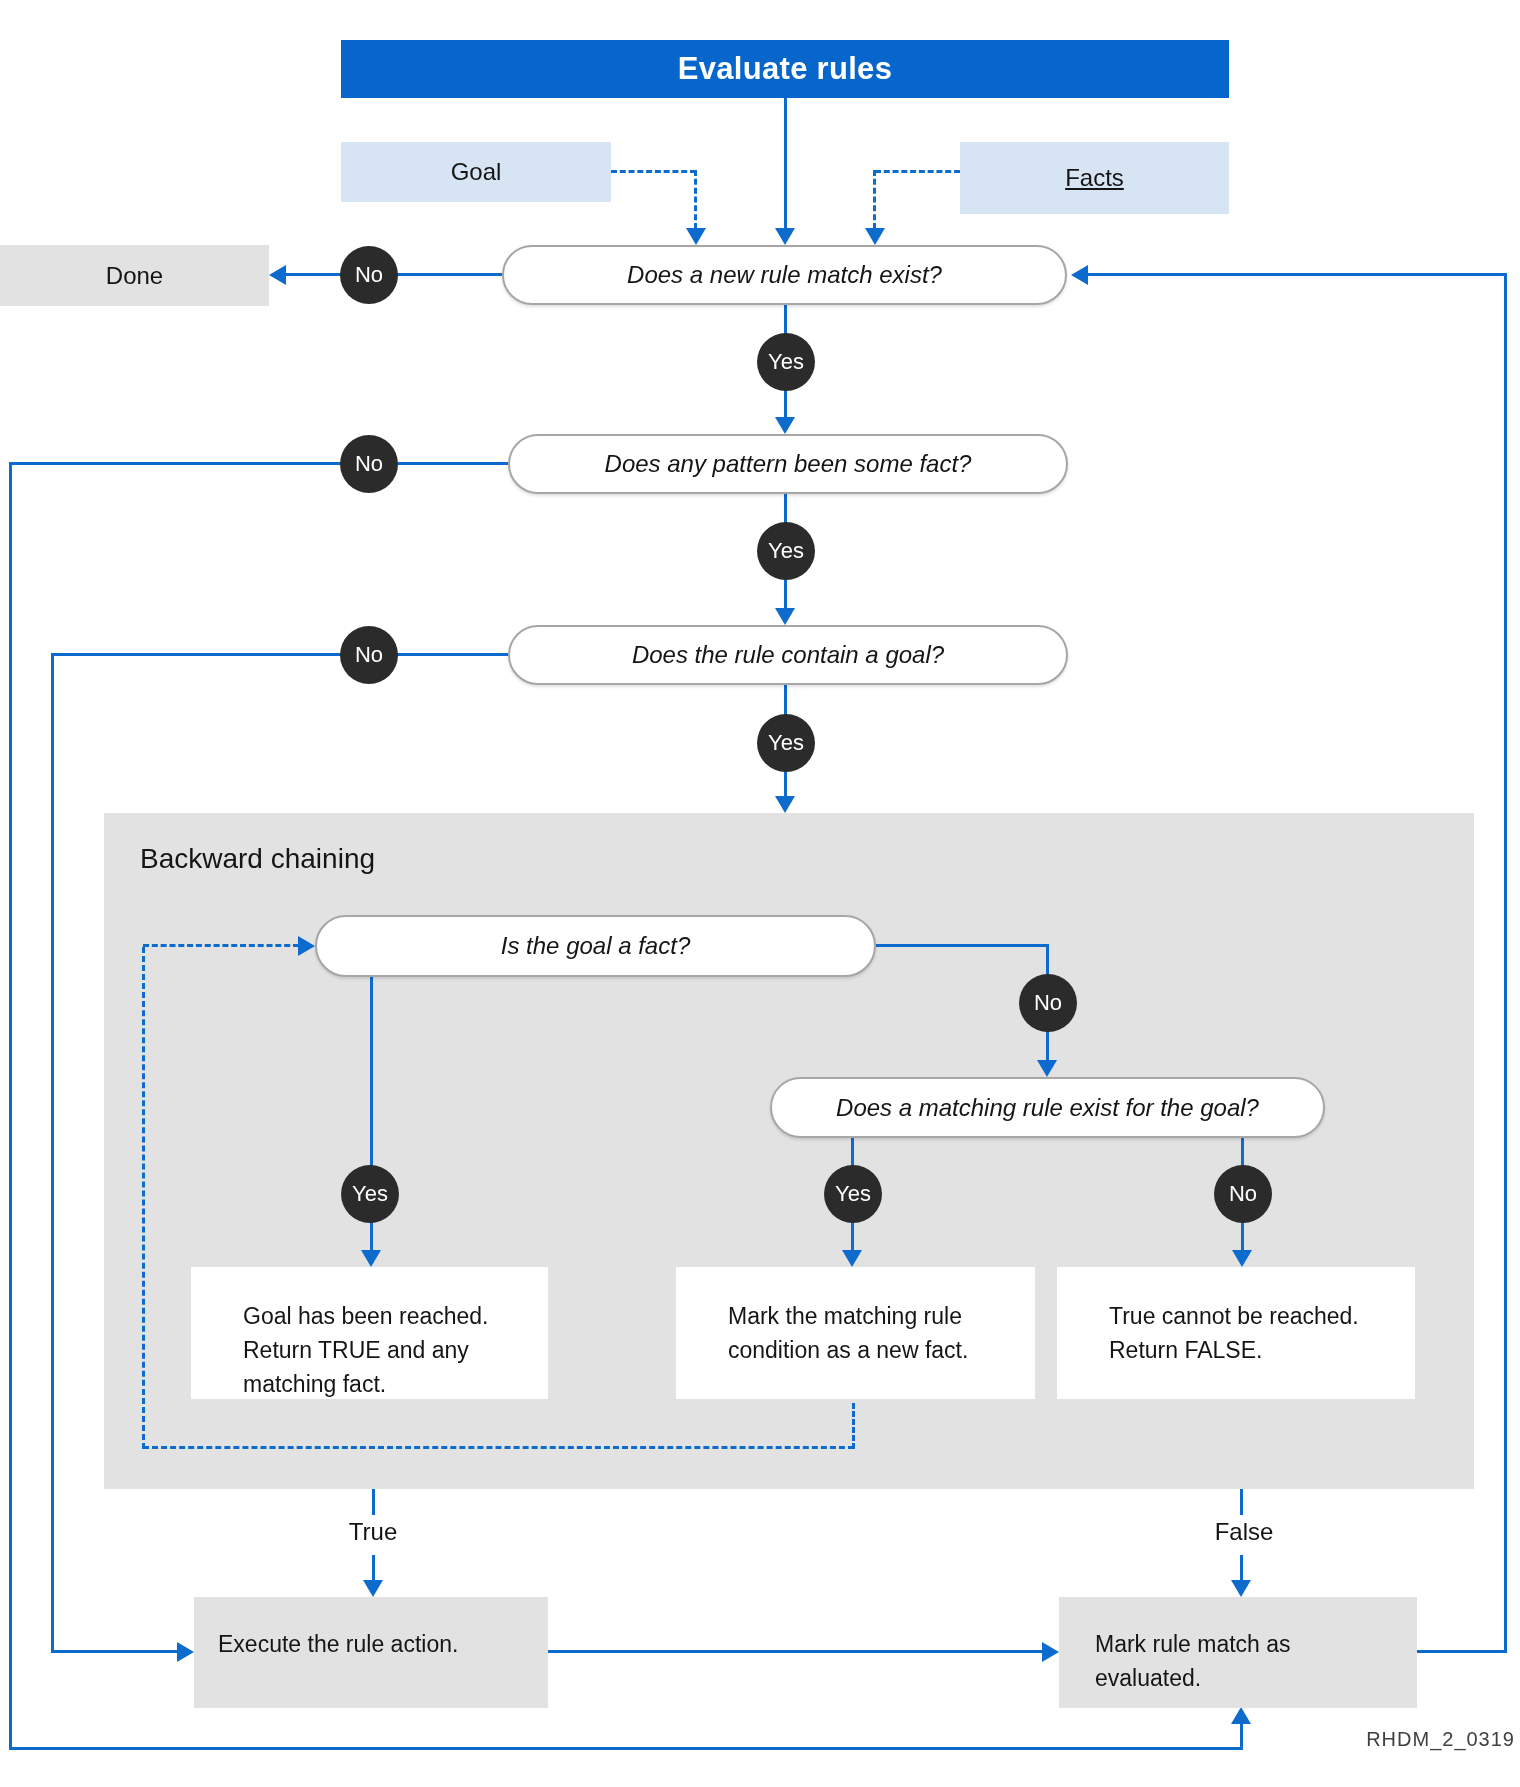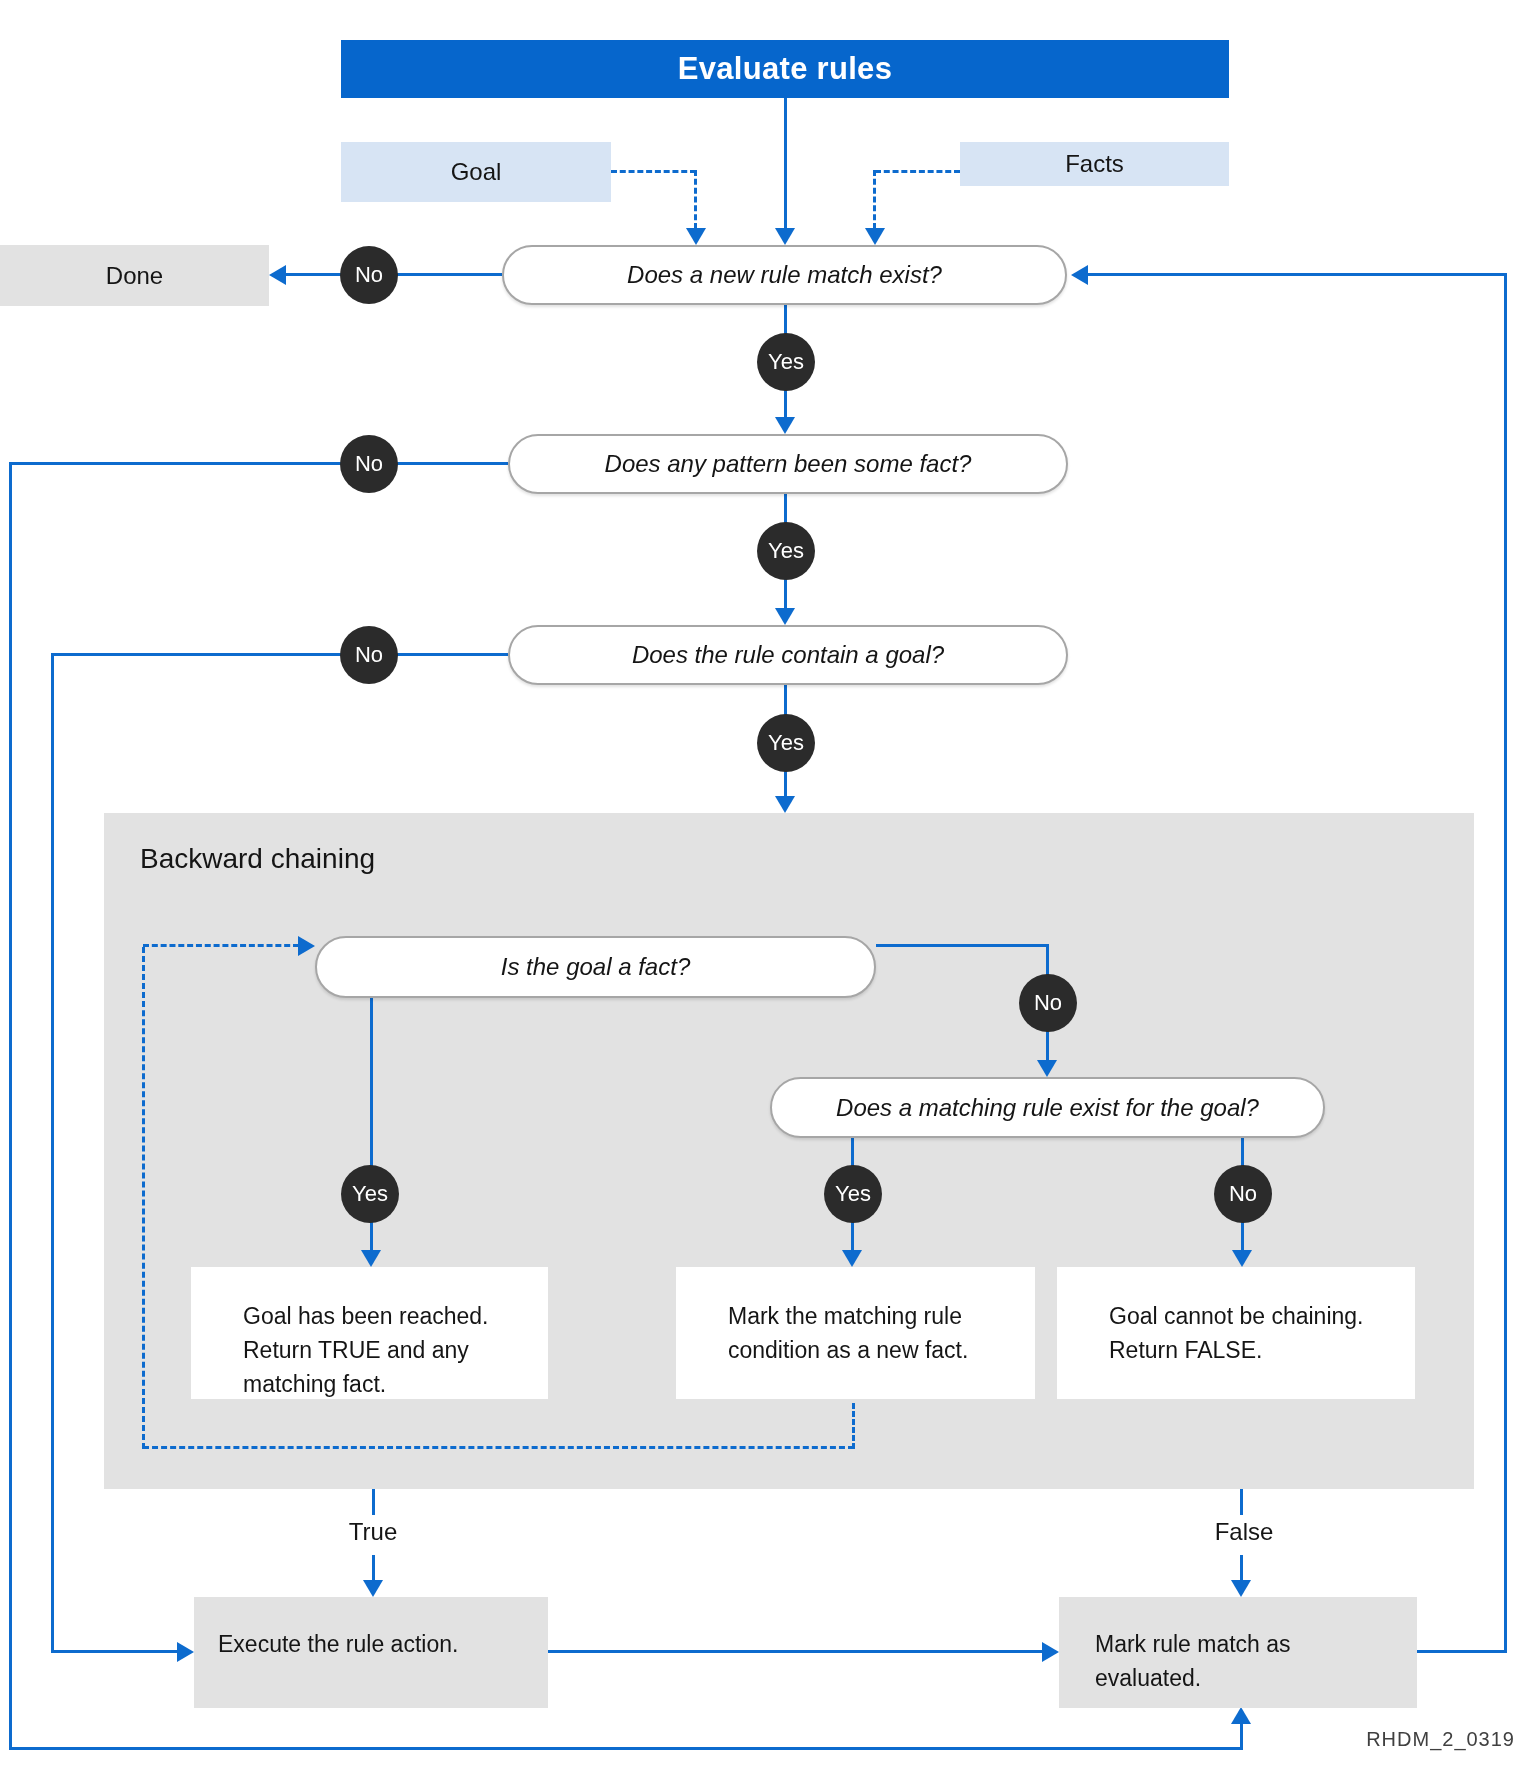"Facts" div.abs { height: 44px -> 72px; text-decoration: none -> underline }
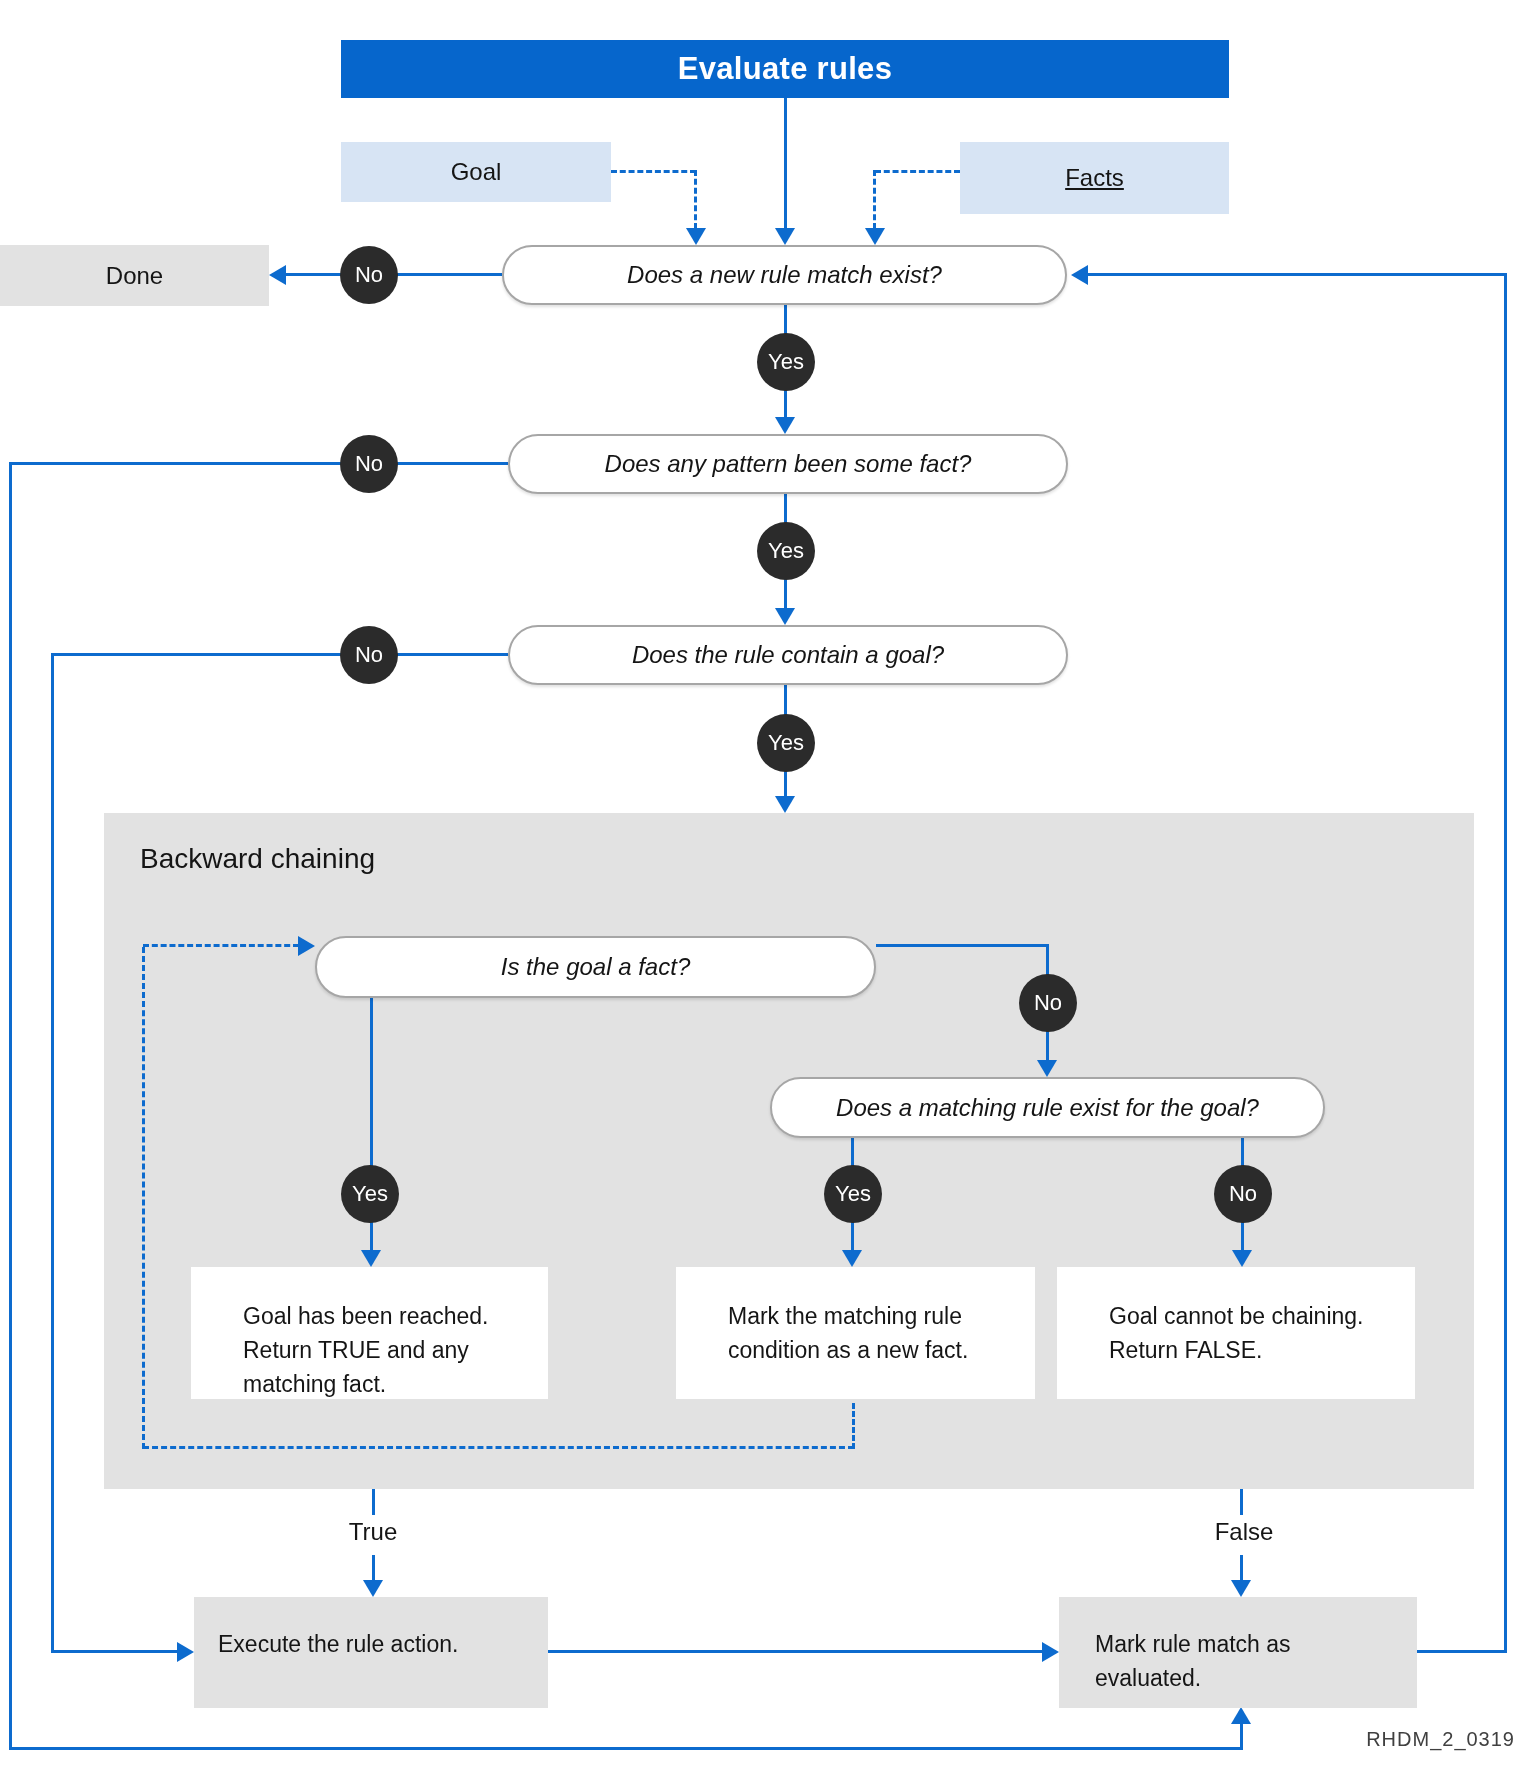"Is the goal a fact?" div.abs { margin-top: 21px -> none }
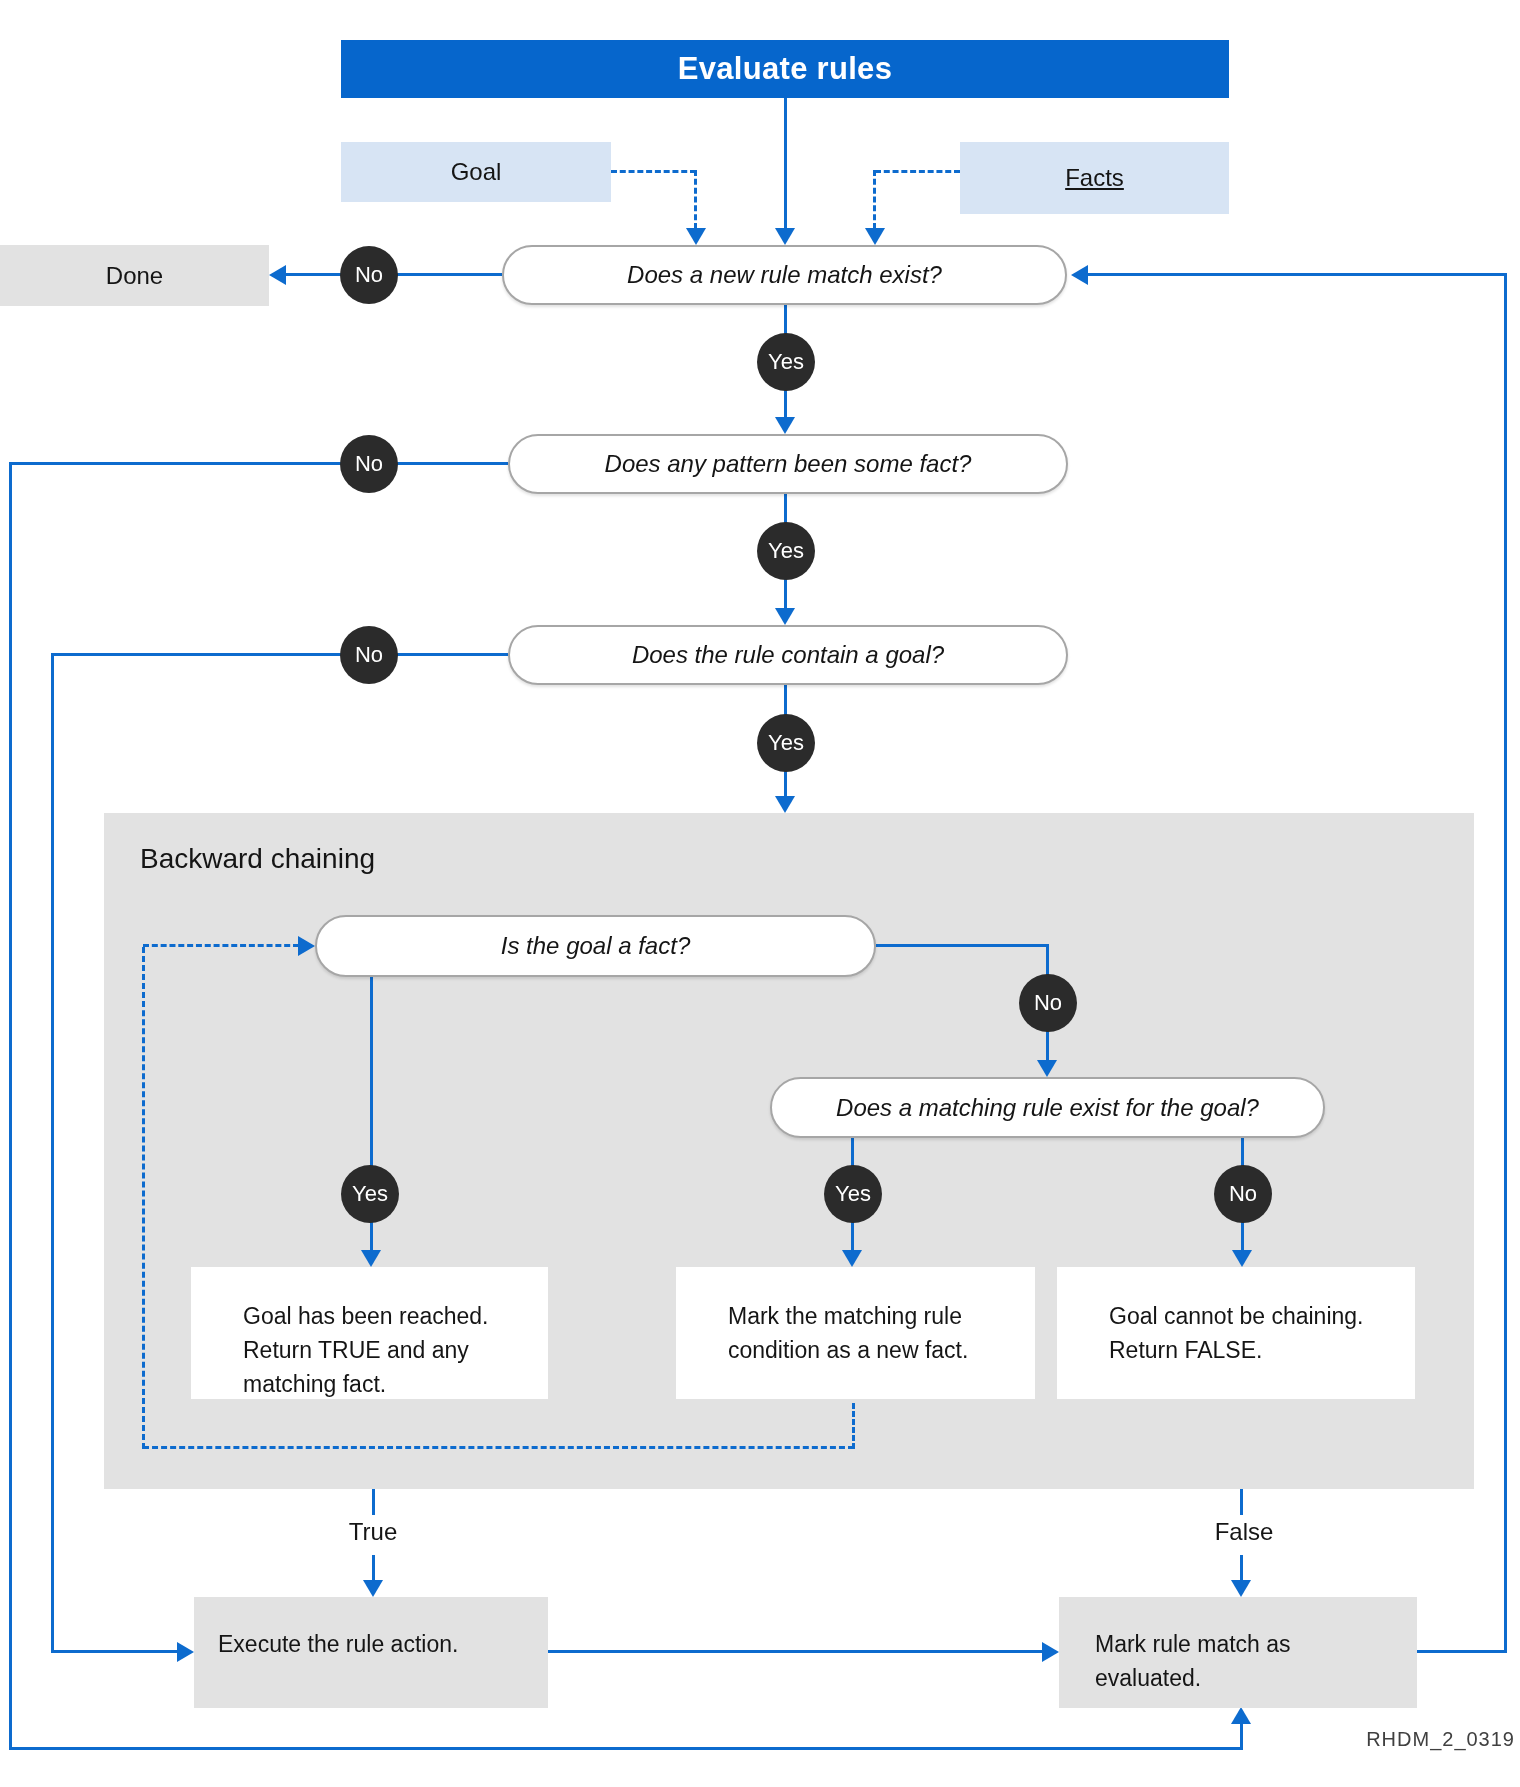"Goal cannot be chaining. Return" div.abs { text: Goal cannot be chaining -> True cannot be reached }
